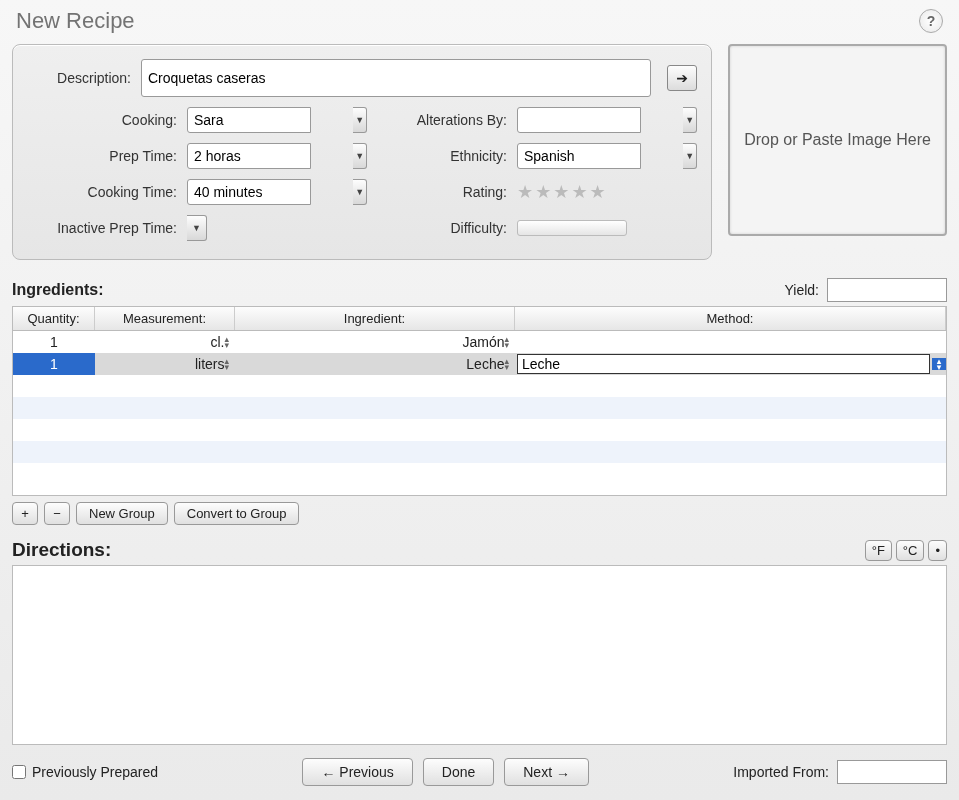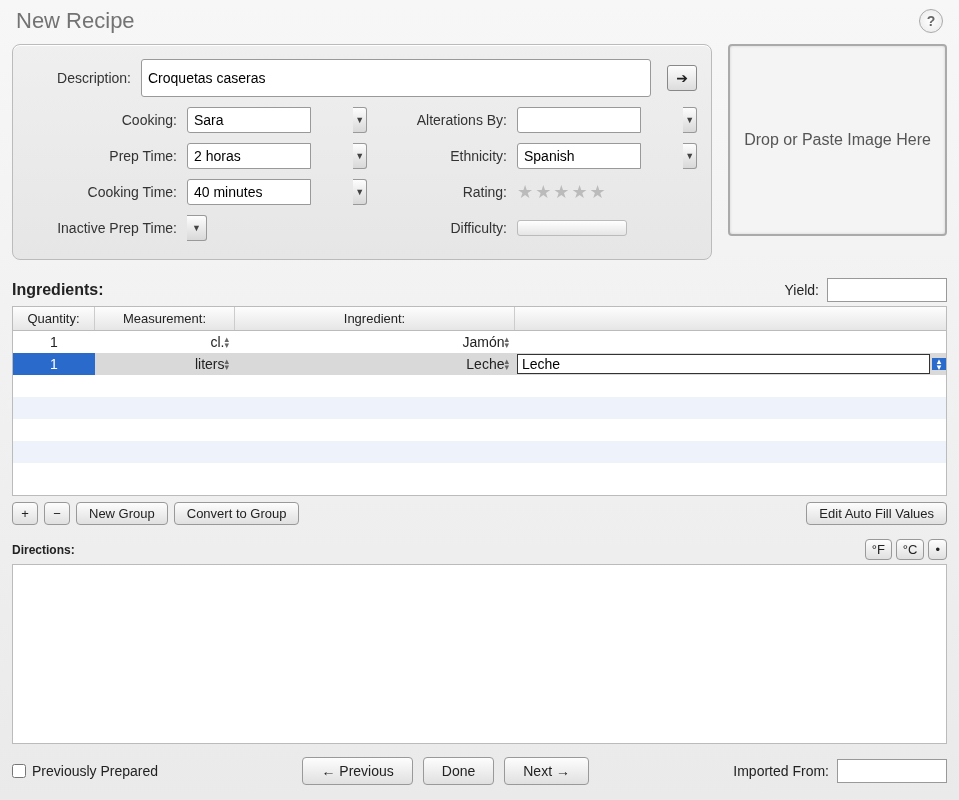"Method:" div.th { html: none -> <div>Method:</div> }
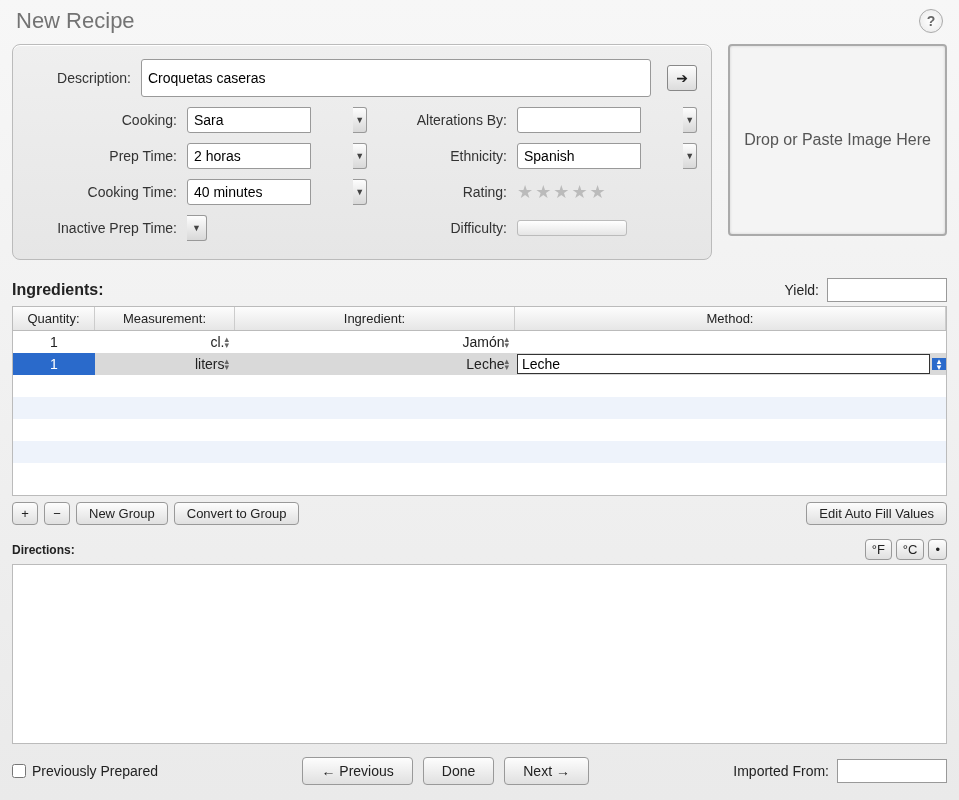"Edit Auto Fill Values" div.btn { html: <div>Edit Auto Fill Values</div> -> none }
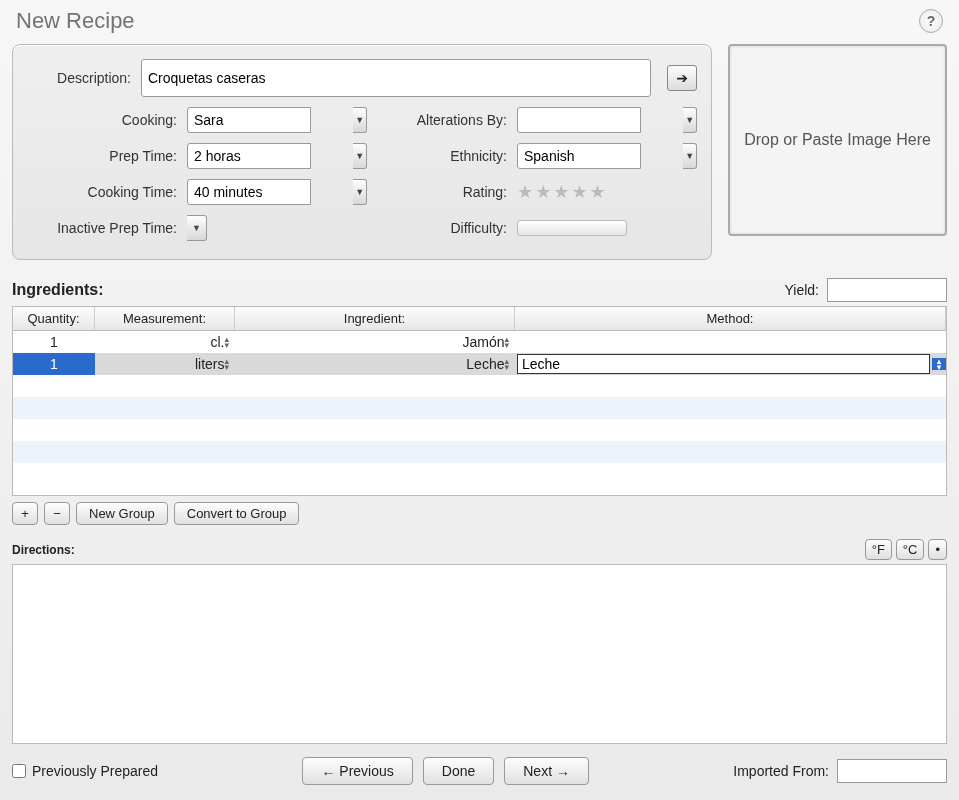"Directions:" .directions-hdr .title { font-size: 12px -> 19px }
